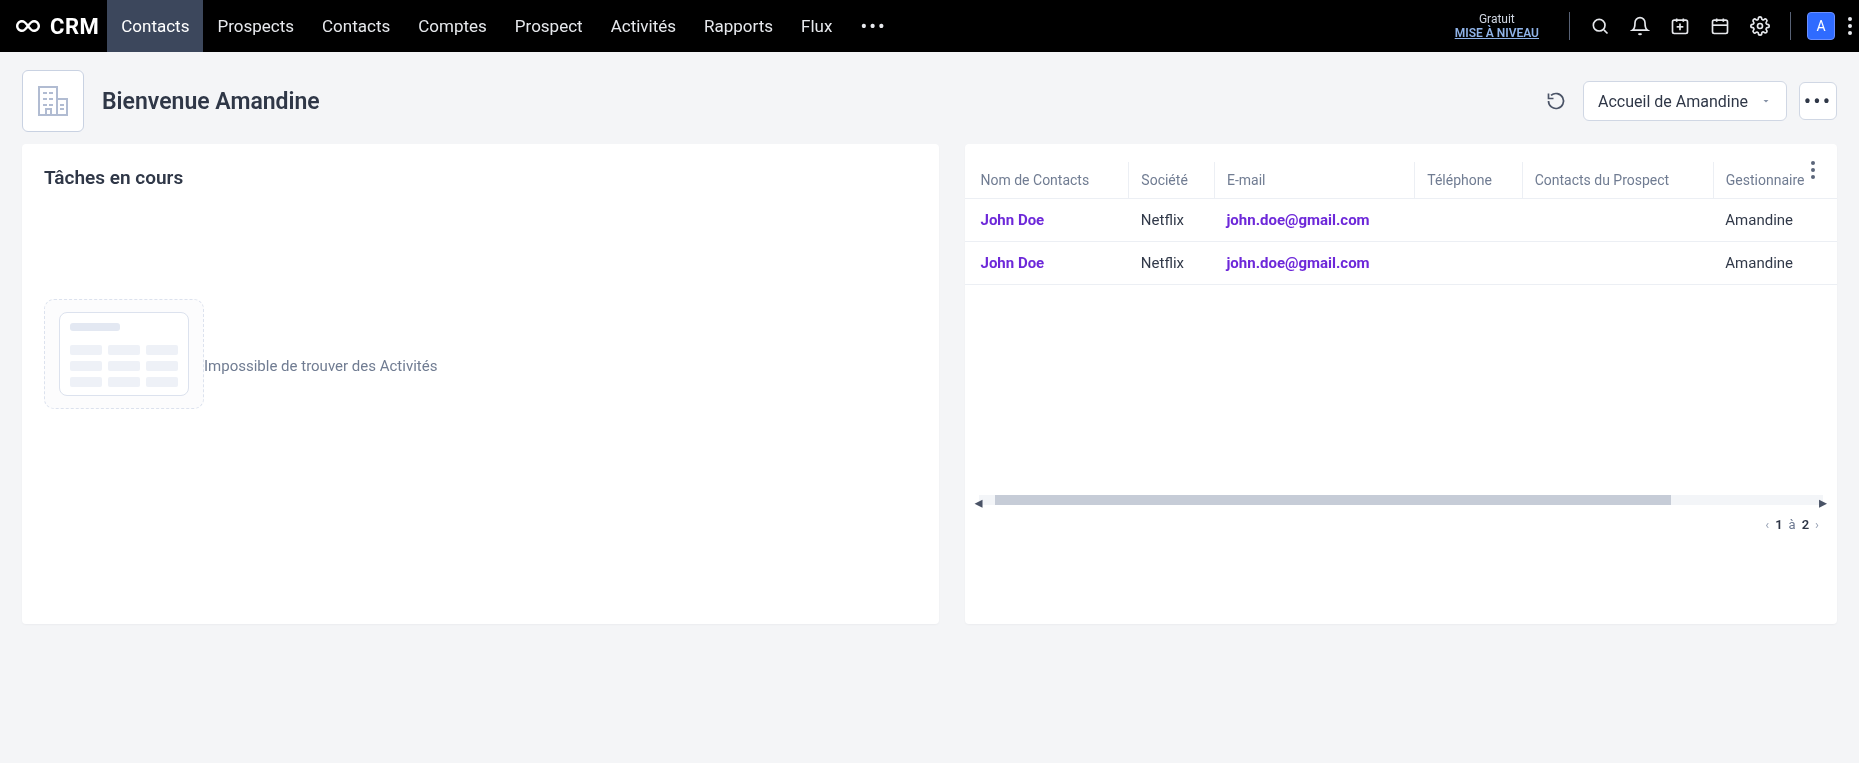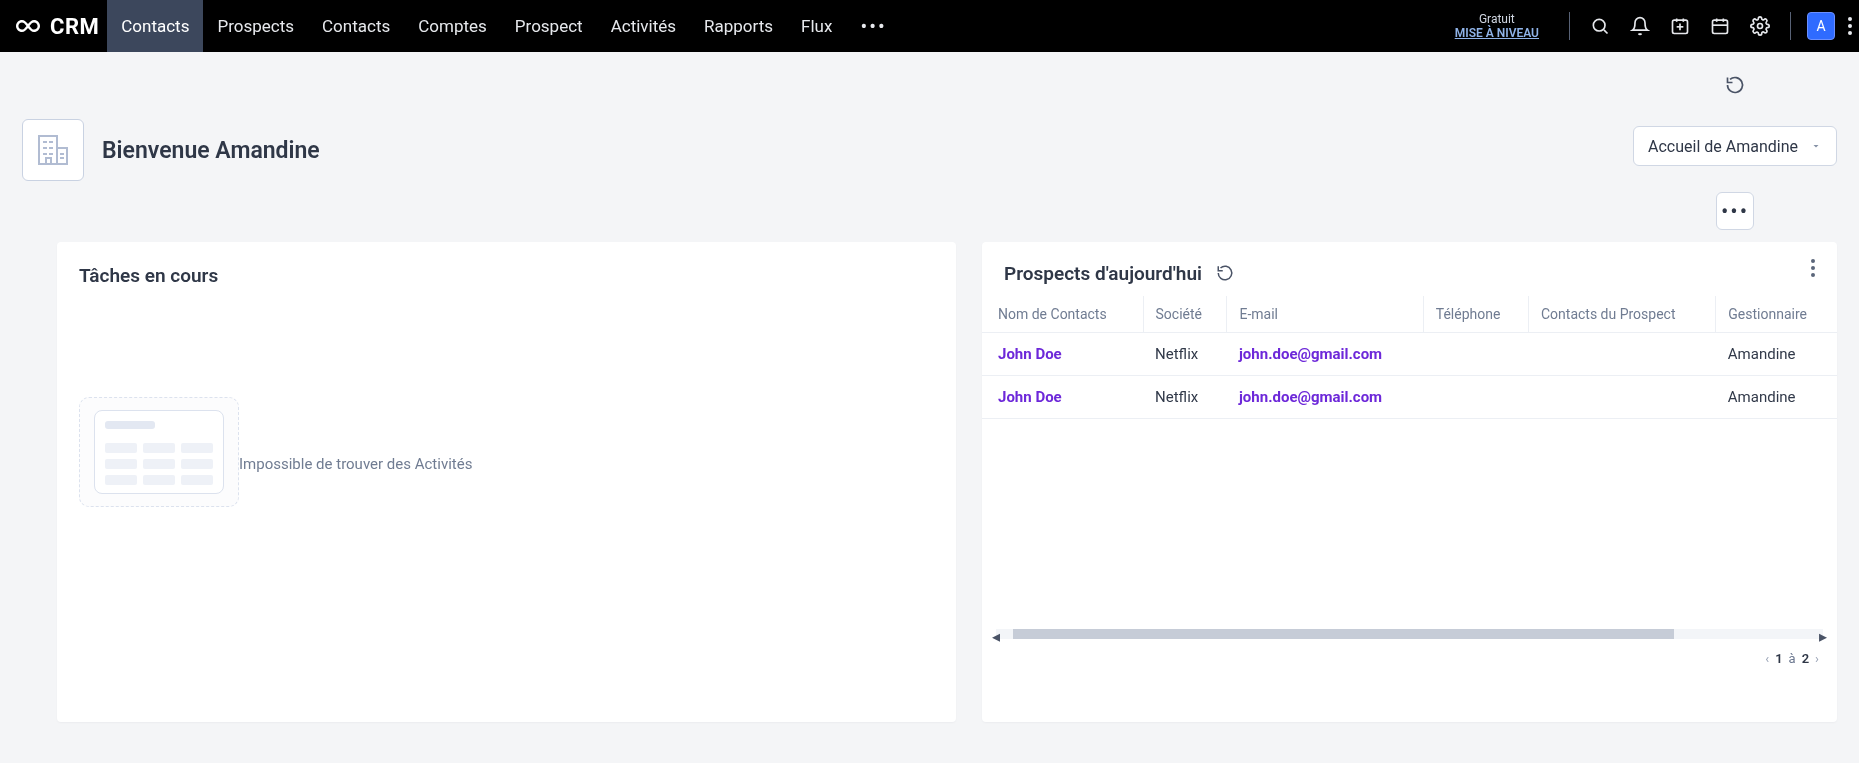"Accueil de Amandine" .subheader-right { flex-direction: column -> none; gap: 26px -> 12px }
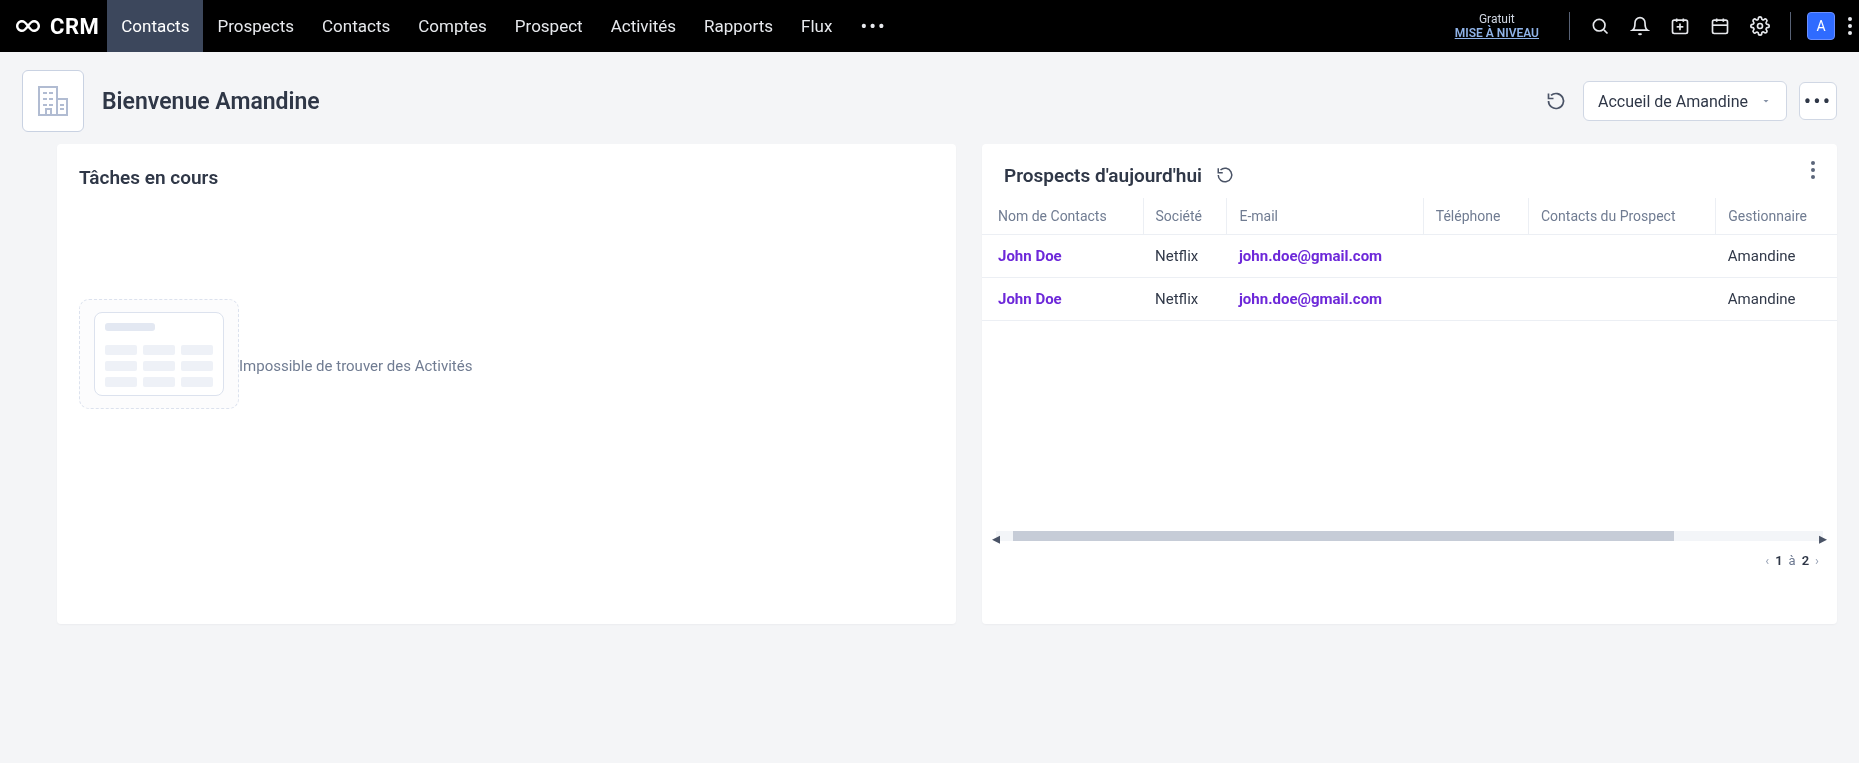"Tâches en cours" .content { margin-left: 35px -> none }
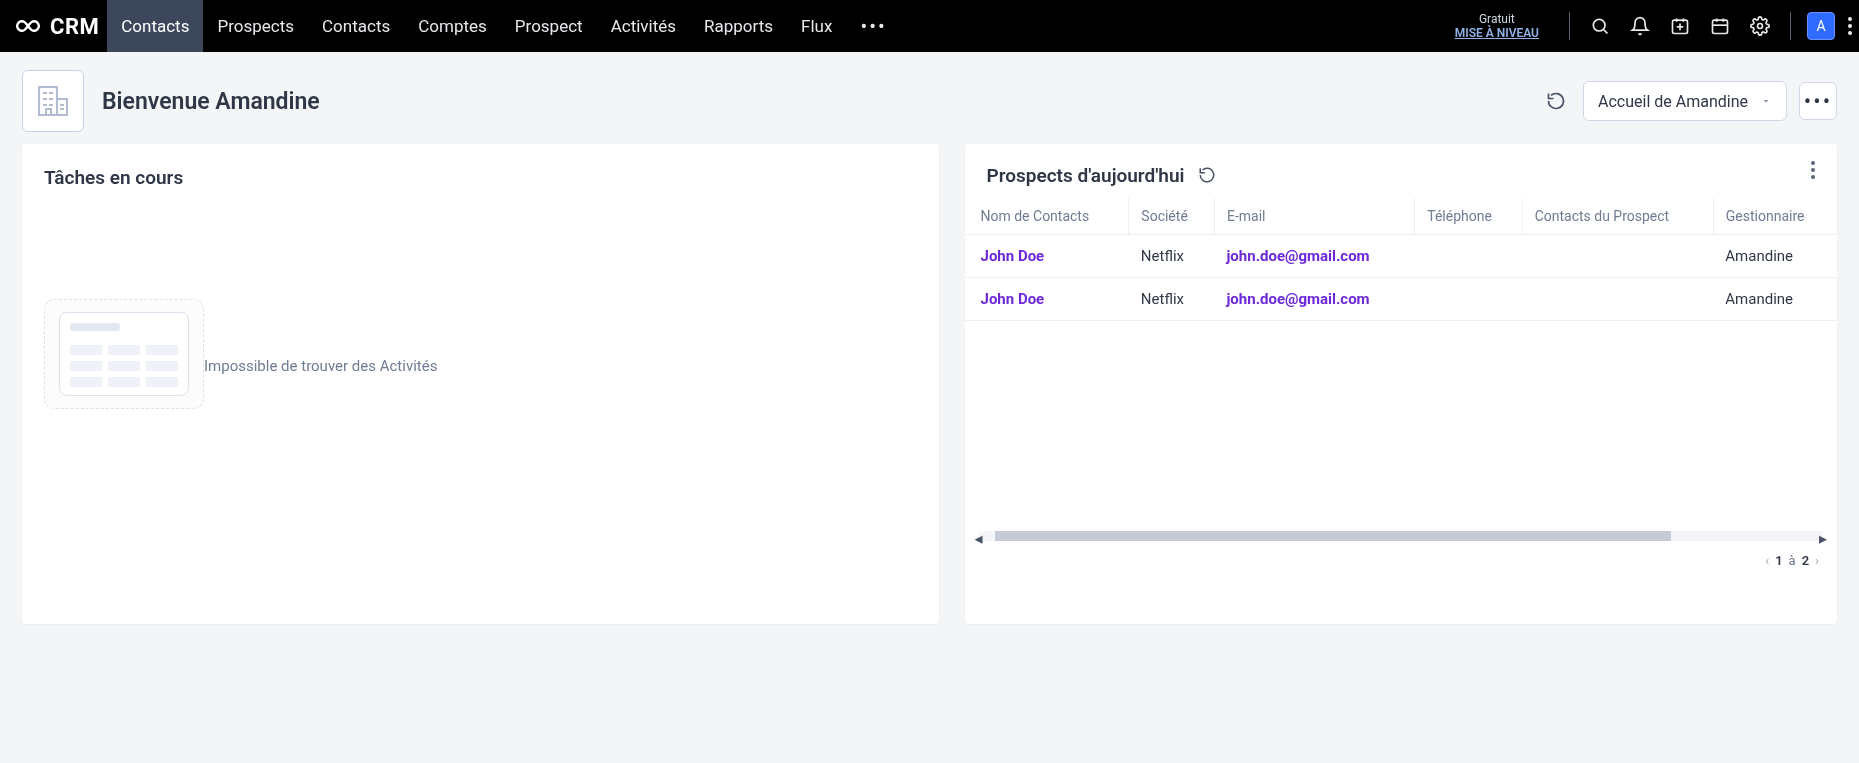"Prospects d'aujourd'hui" div.panel-title-row { html: <div> <div>Prospects d'aujourd'hui</div> <div> <svg> <path></path> <polyline></polyline> </svg> </div> </div> -> none }
